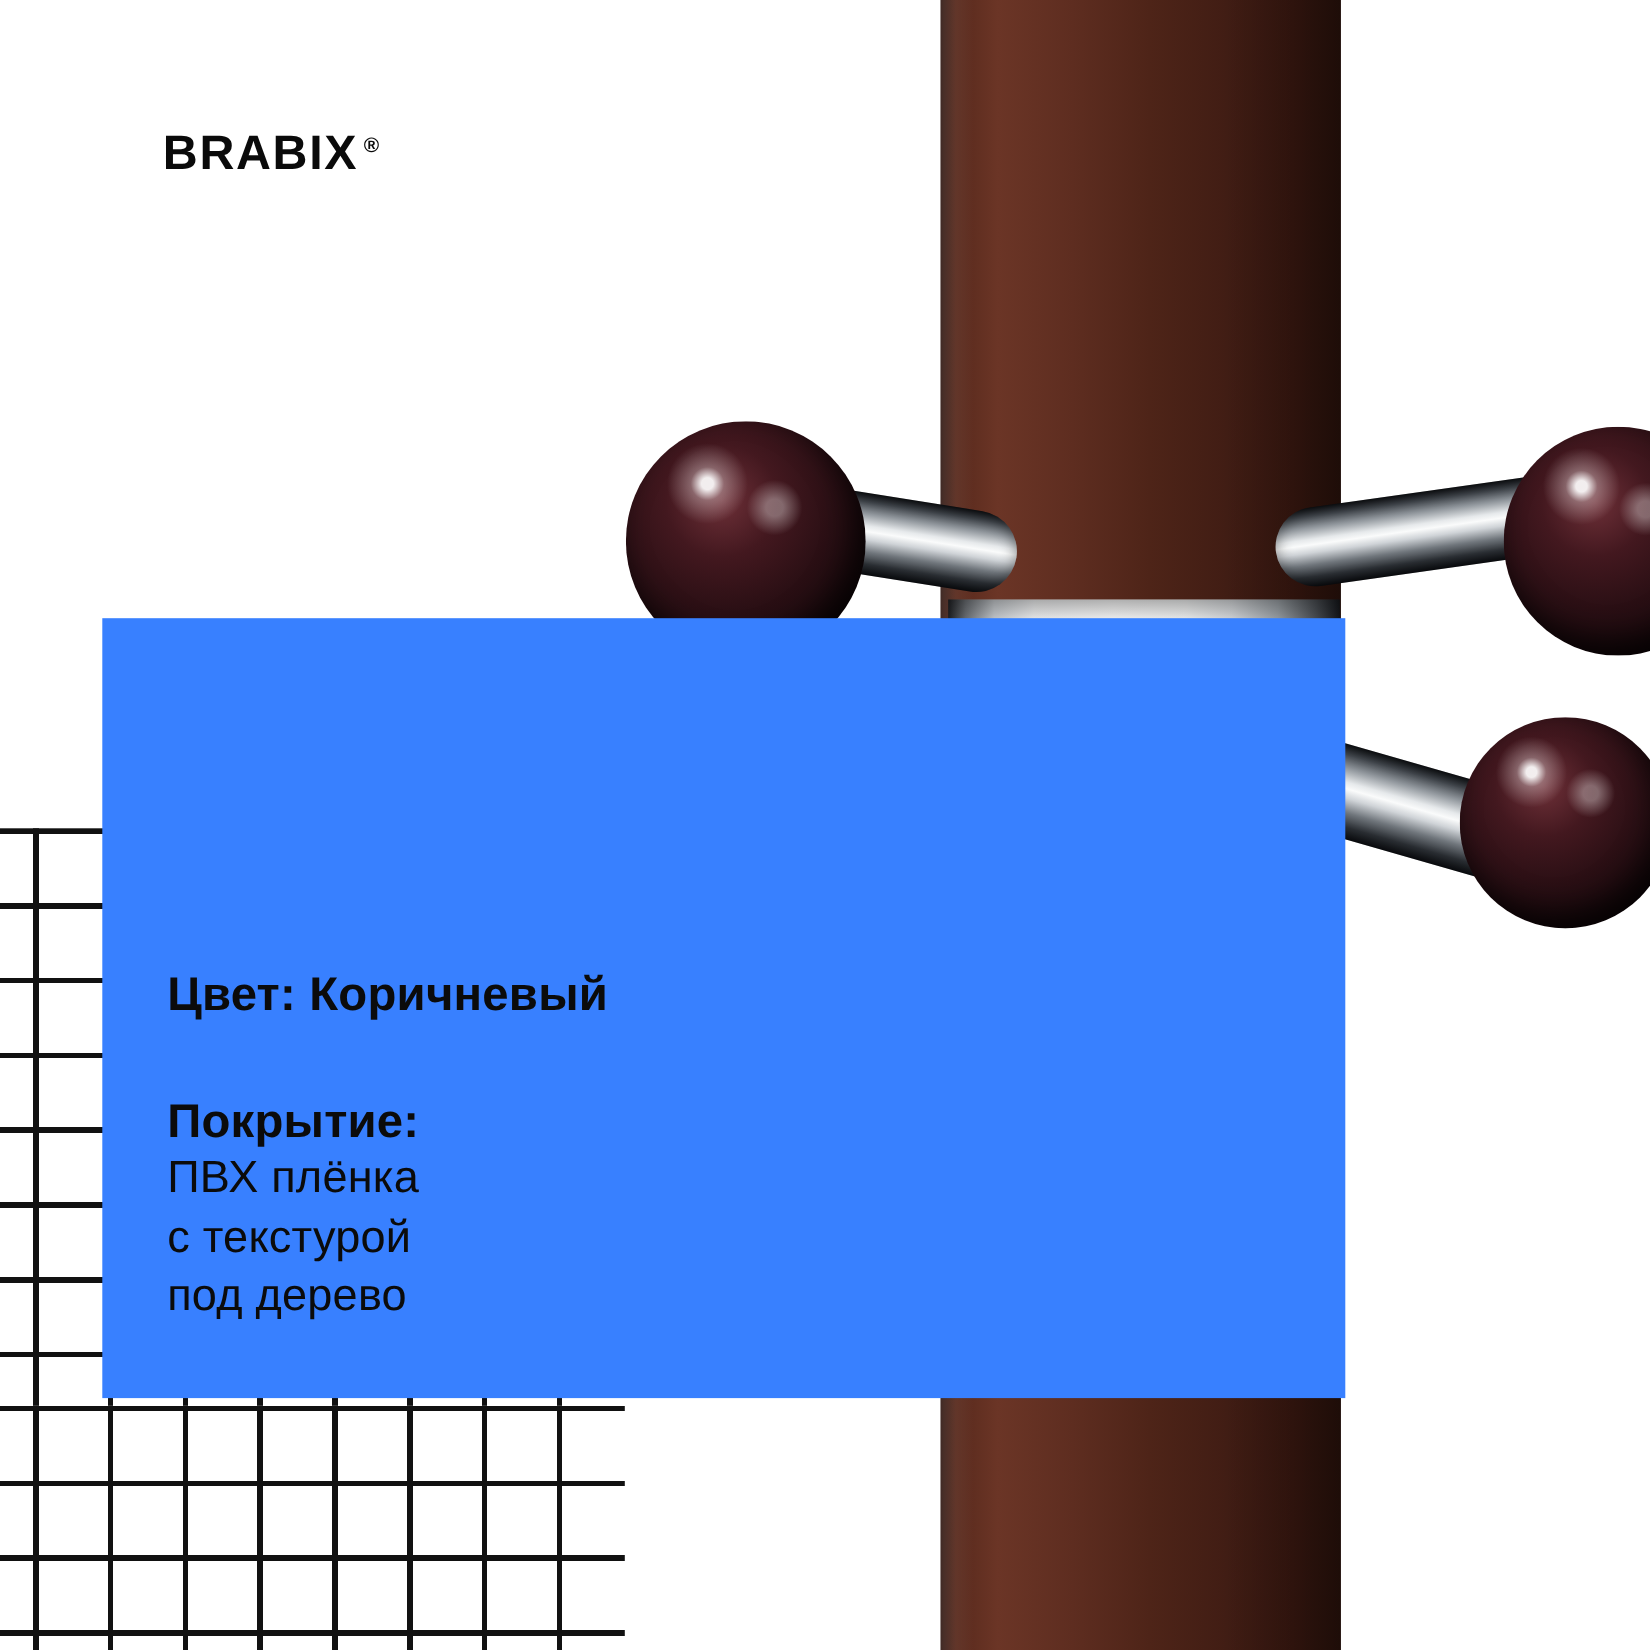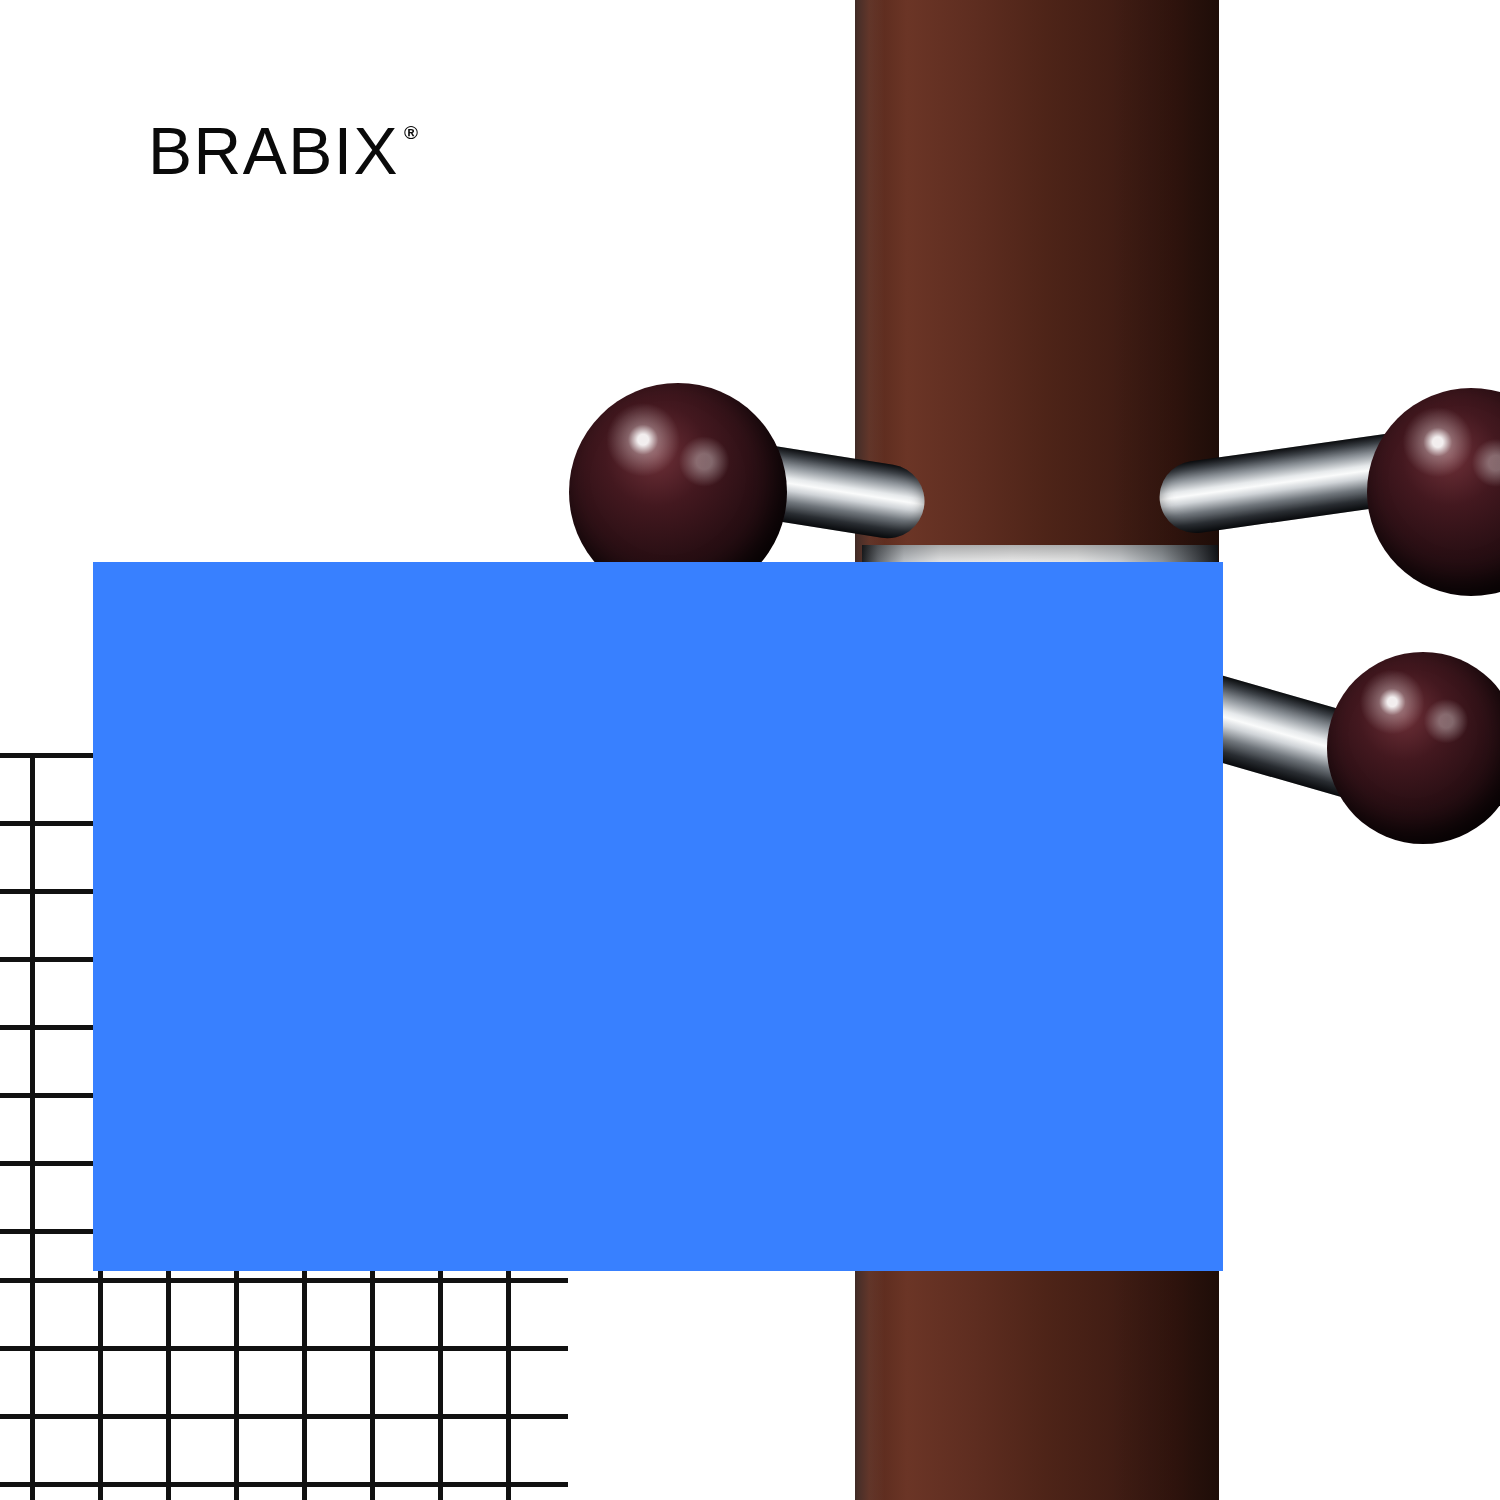"BRABIX" #logo-wordmark { font-size: 66px -> 44px; font-weight: 400 -> 700 }
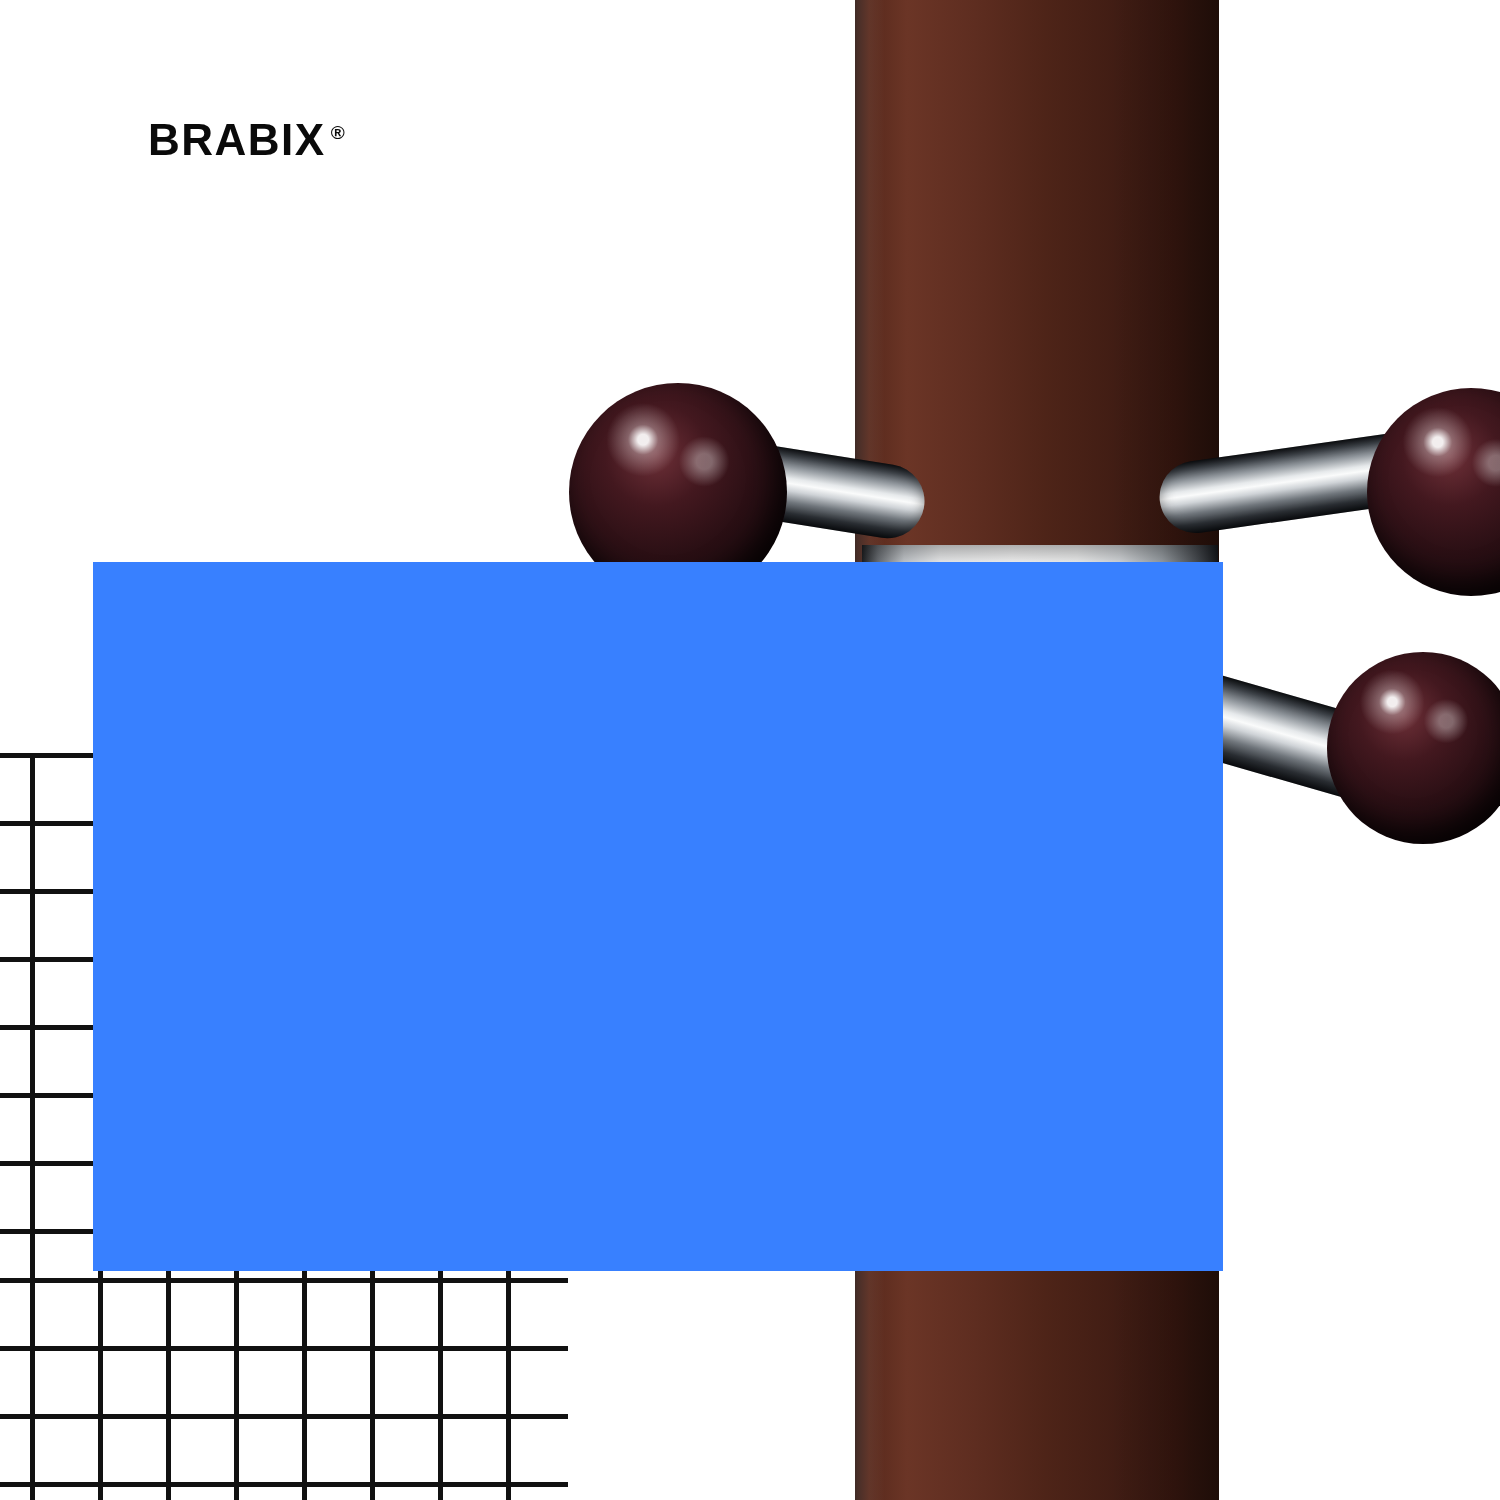"Цвет: Коричневый" div { html: none -> <div> <div>Цвет: Коричневый</div> <div> <div>Покрытие:</div> <div>ПВХ плёнка</div> <div>с текстурой</div> <div>под дерево</div> </div> </div> }
